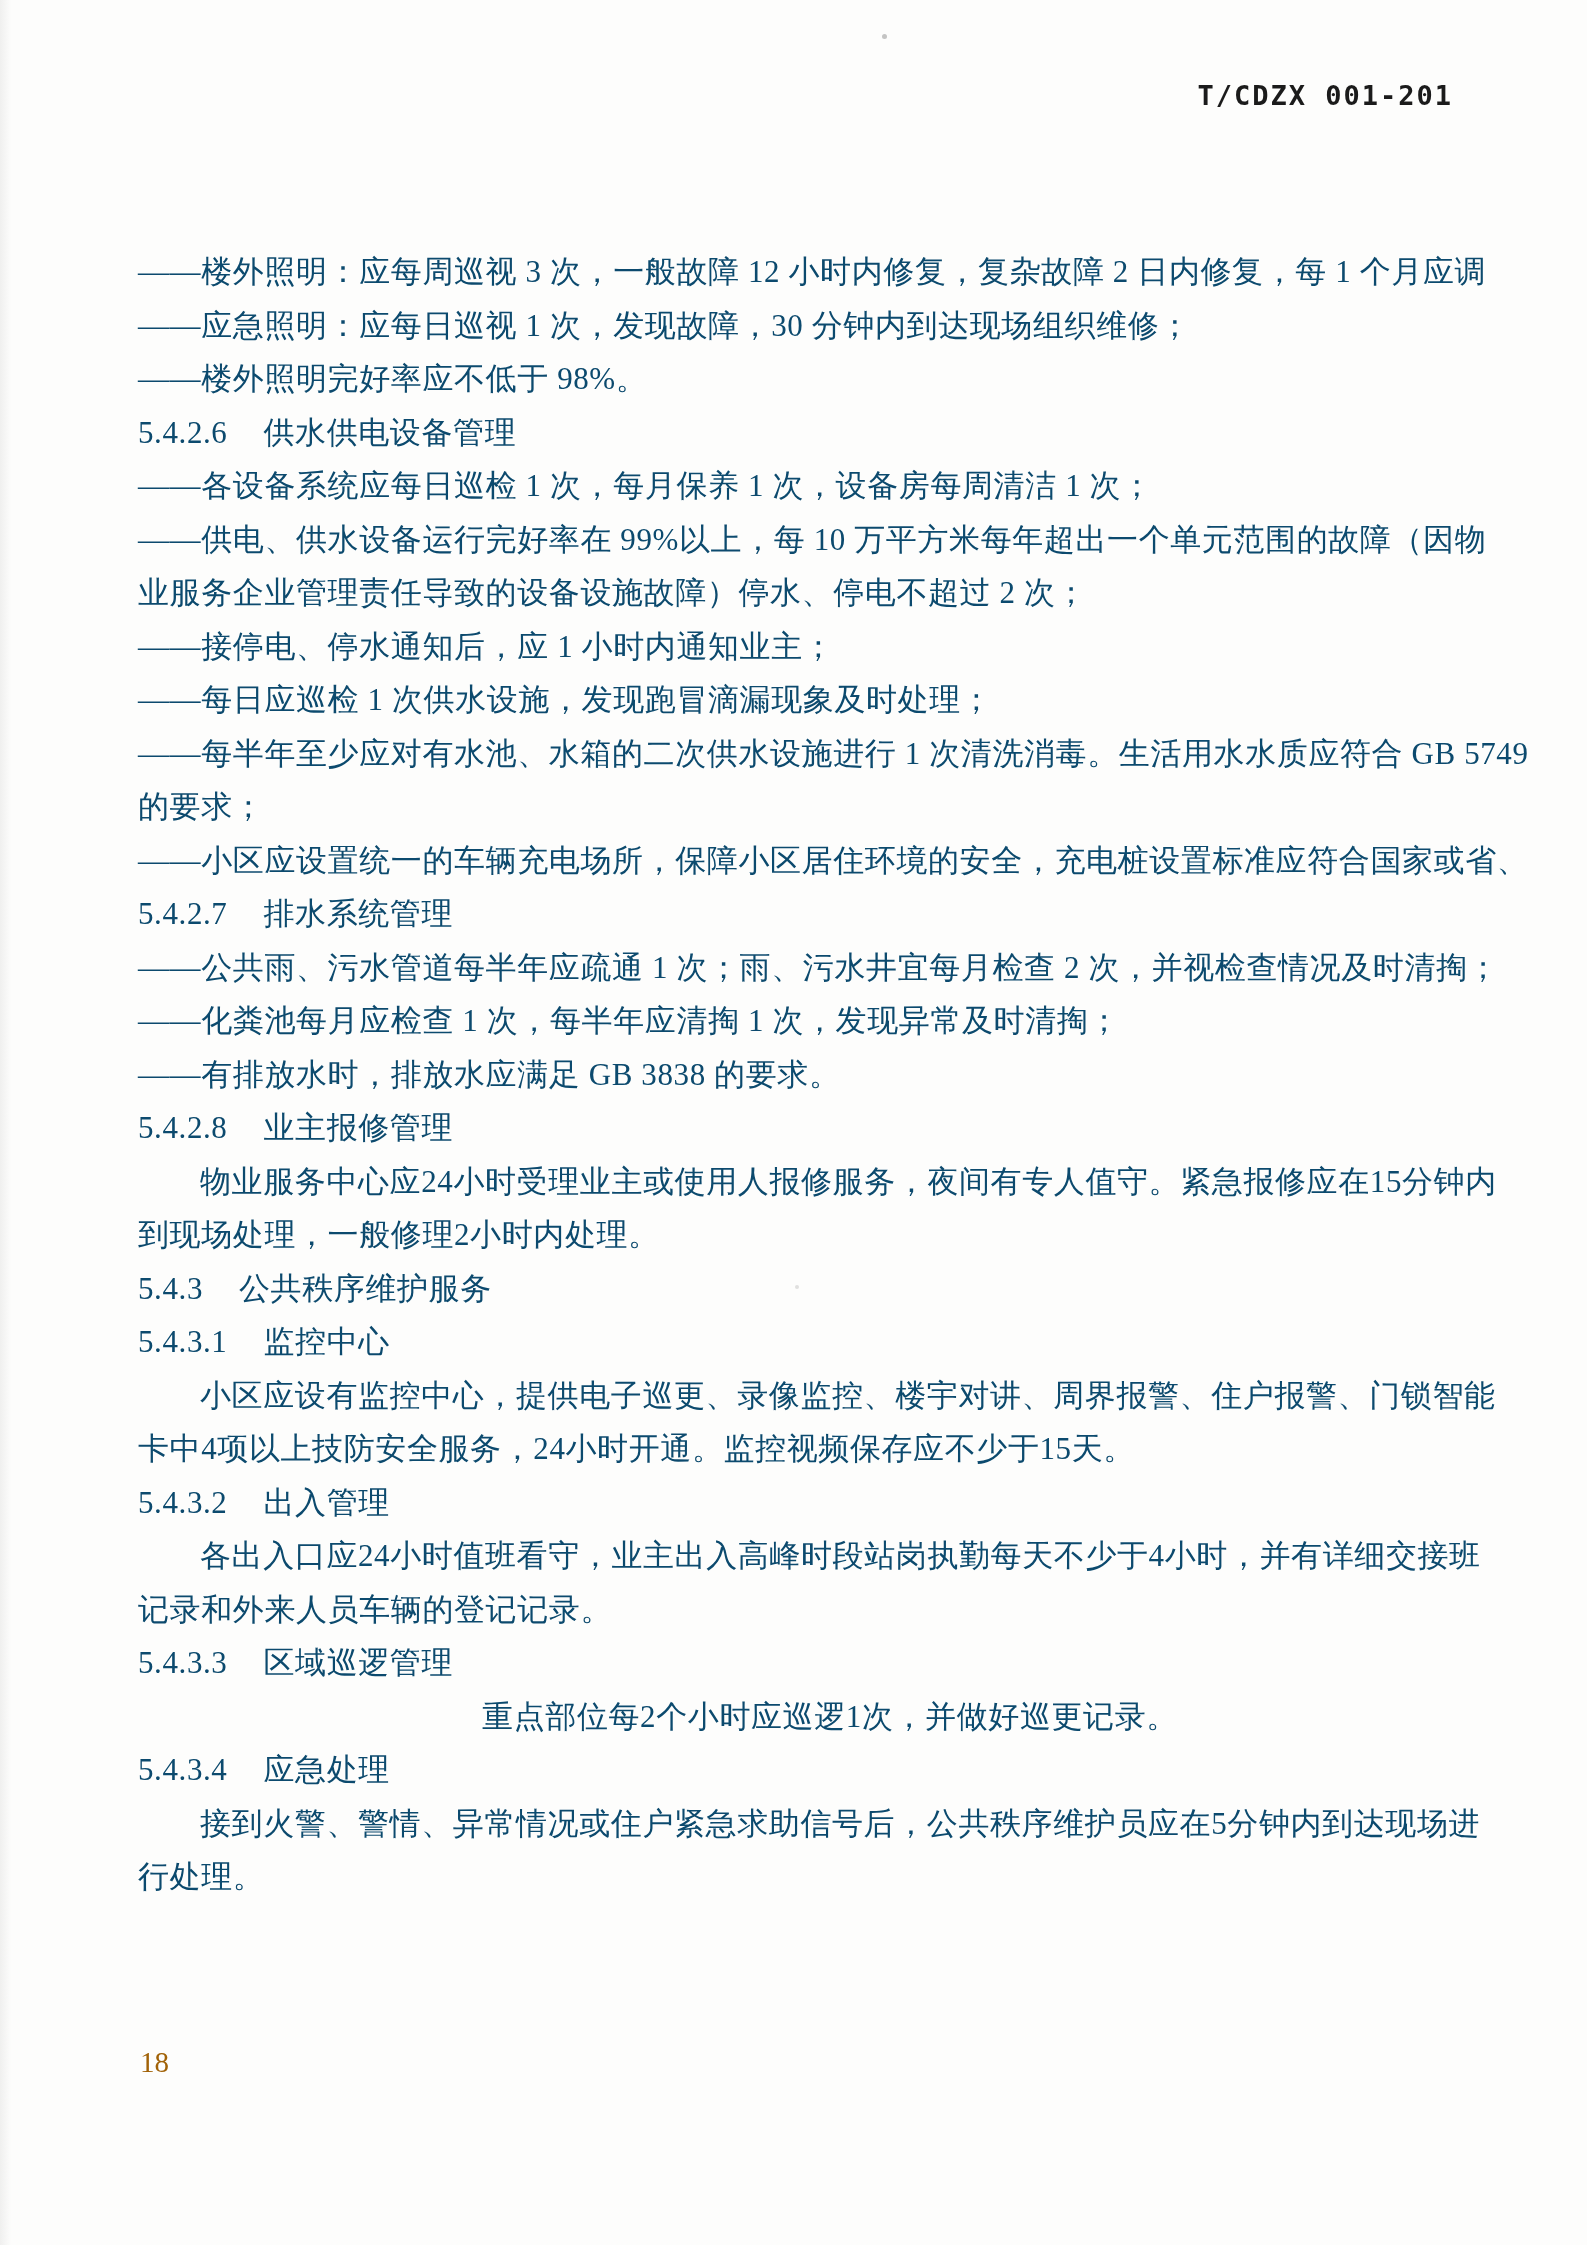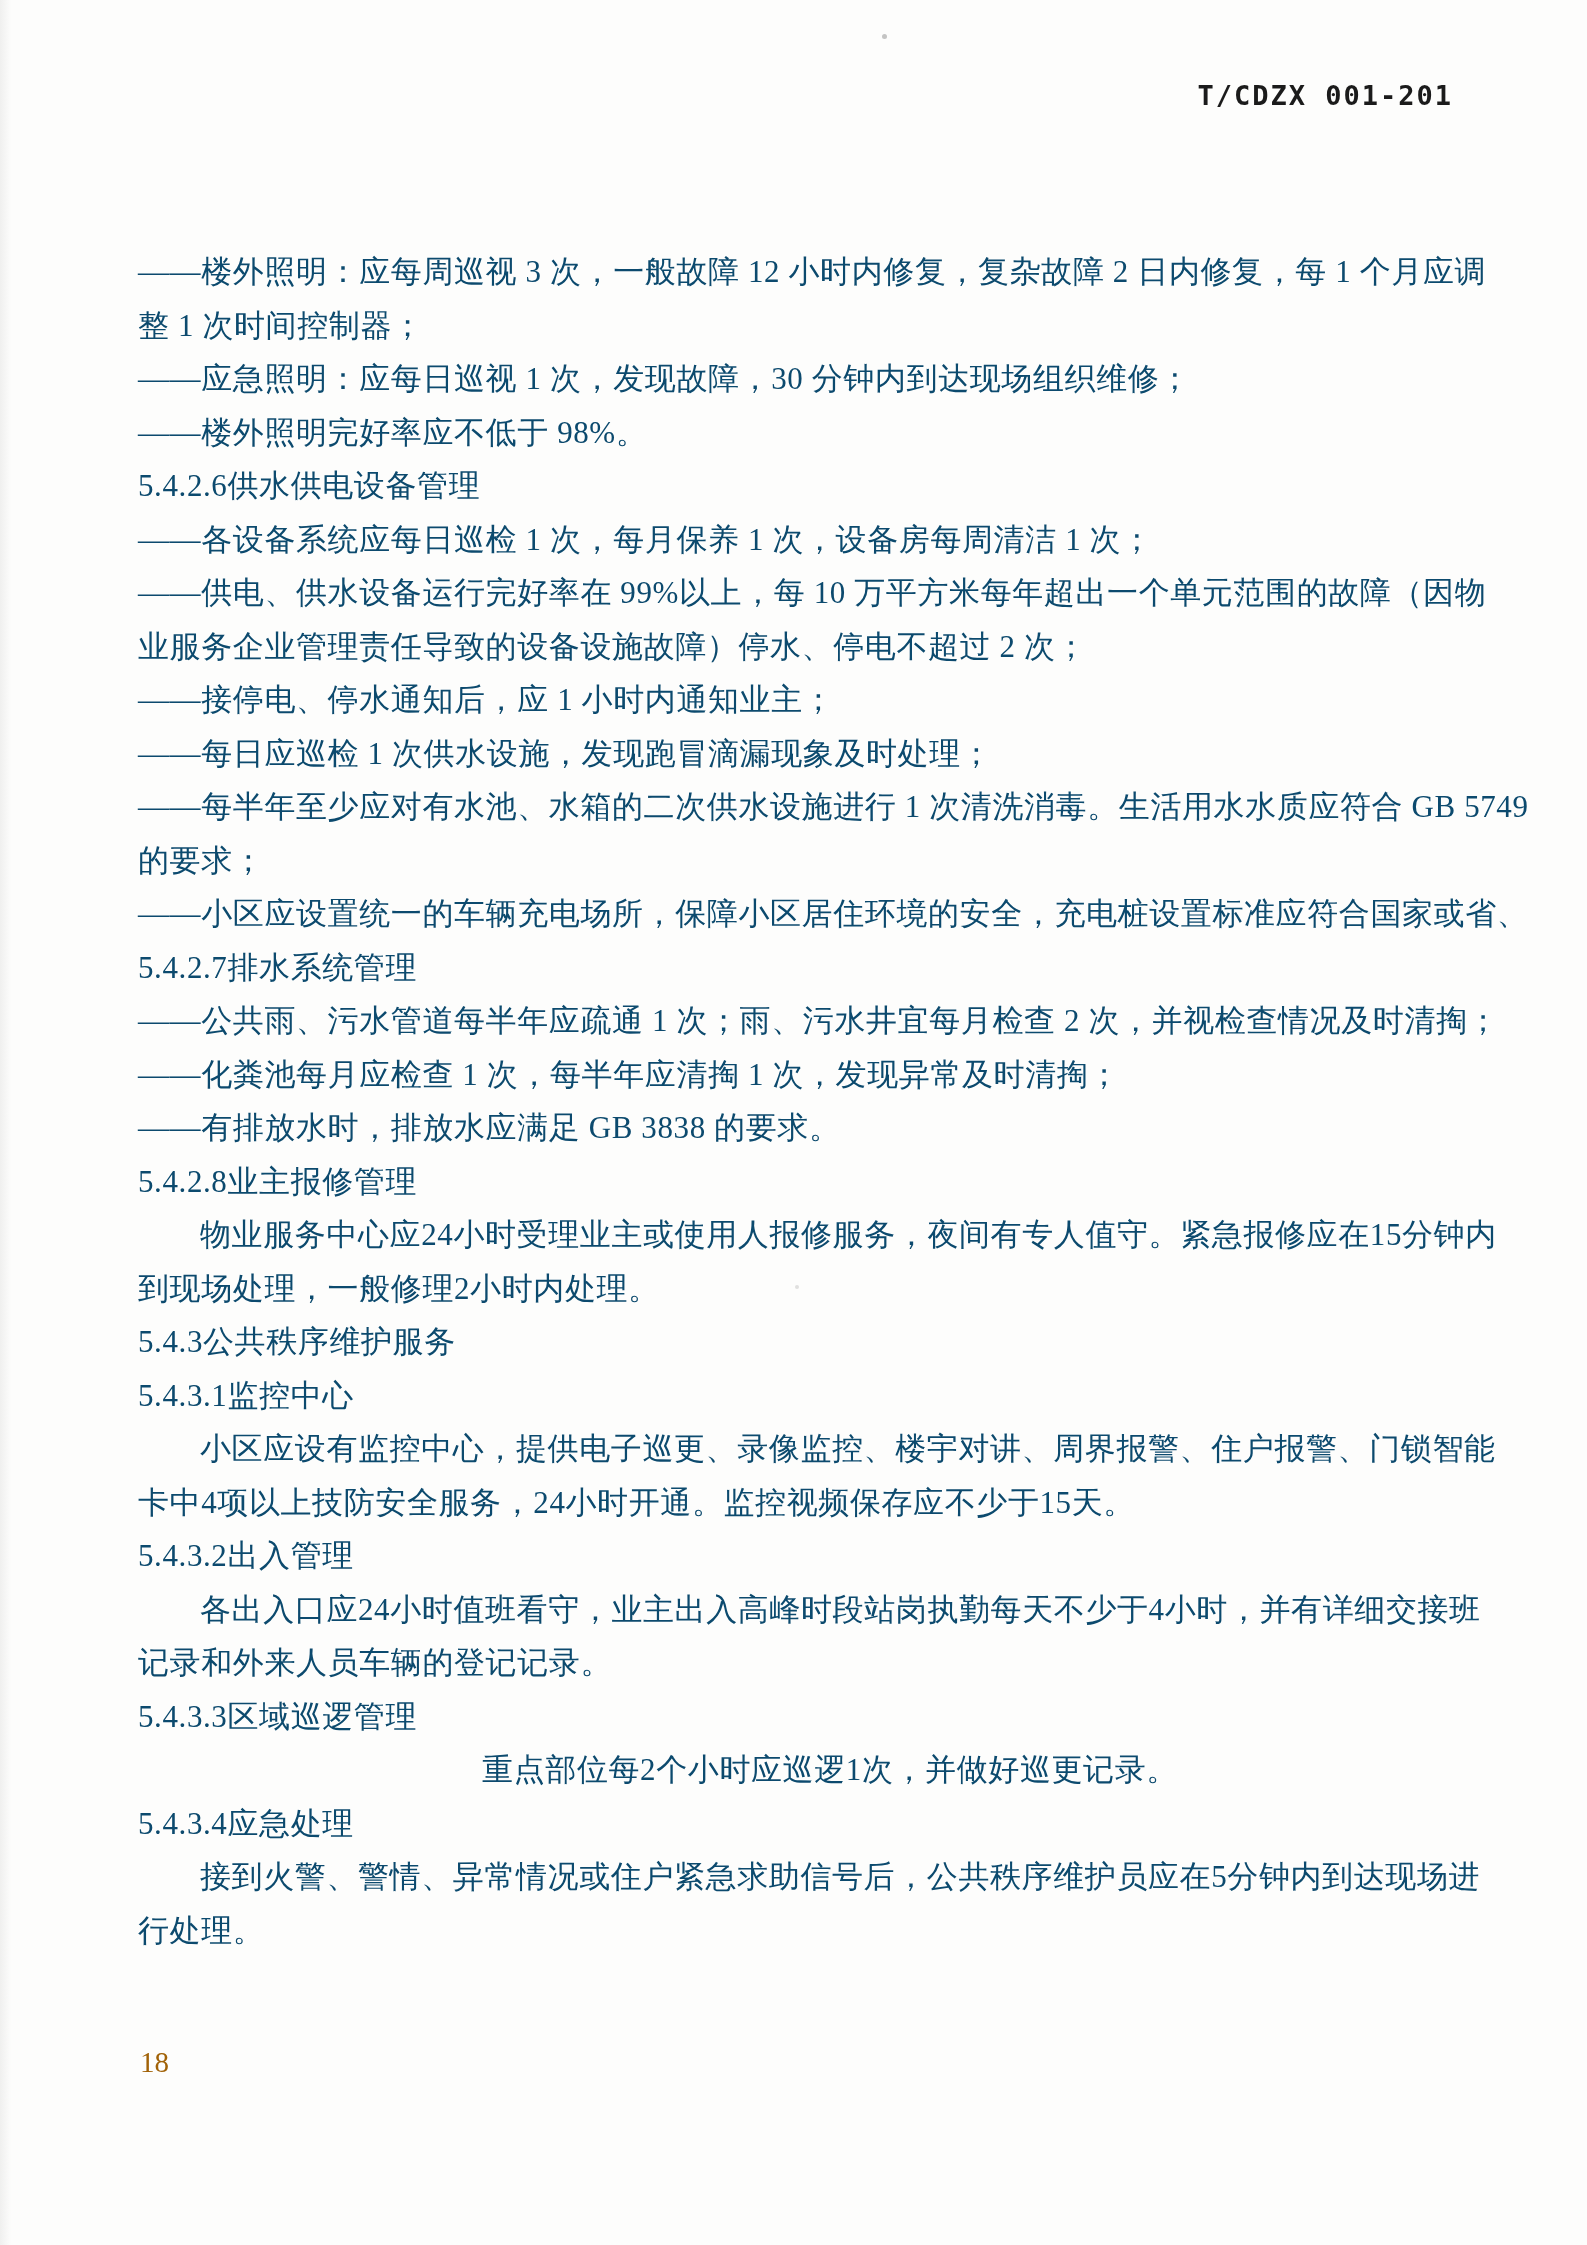"整 1 次时间控制器；" div.line { html: <div>整 1 次时间控制器；</div> -> none }
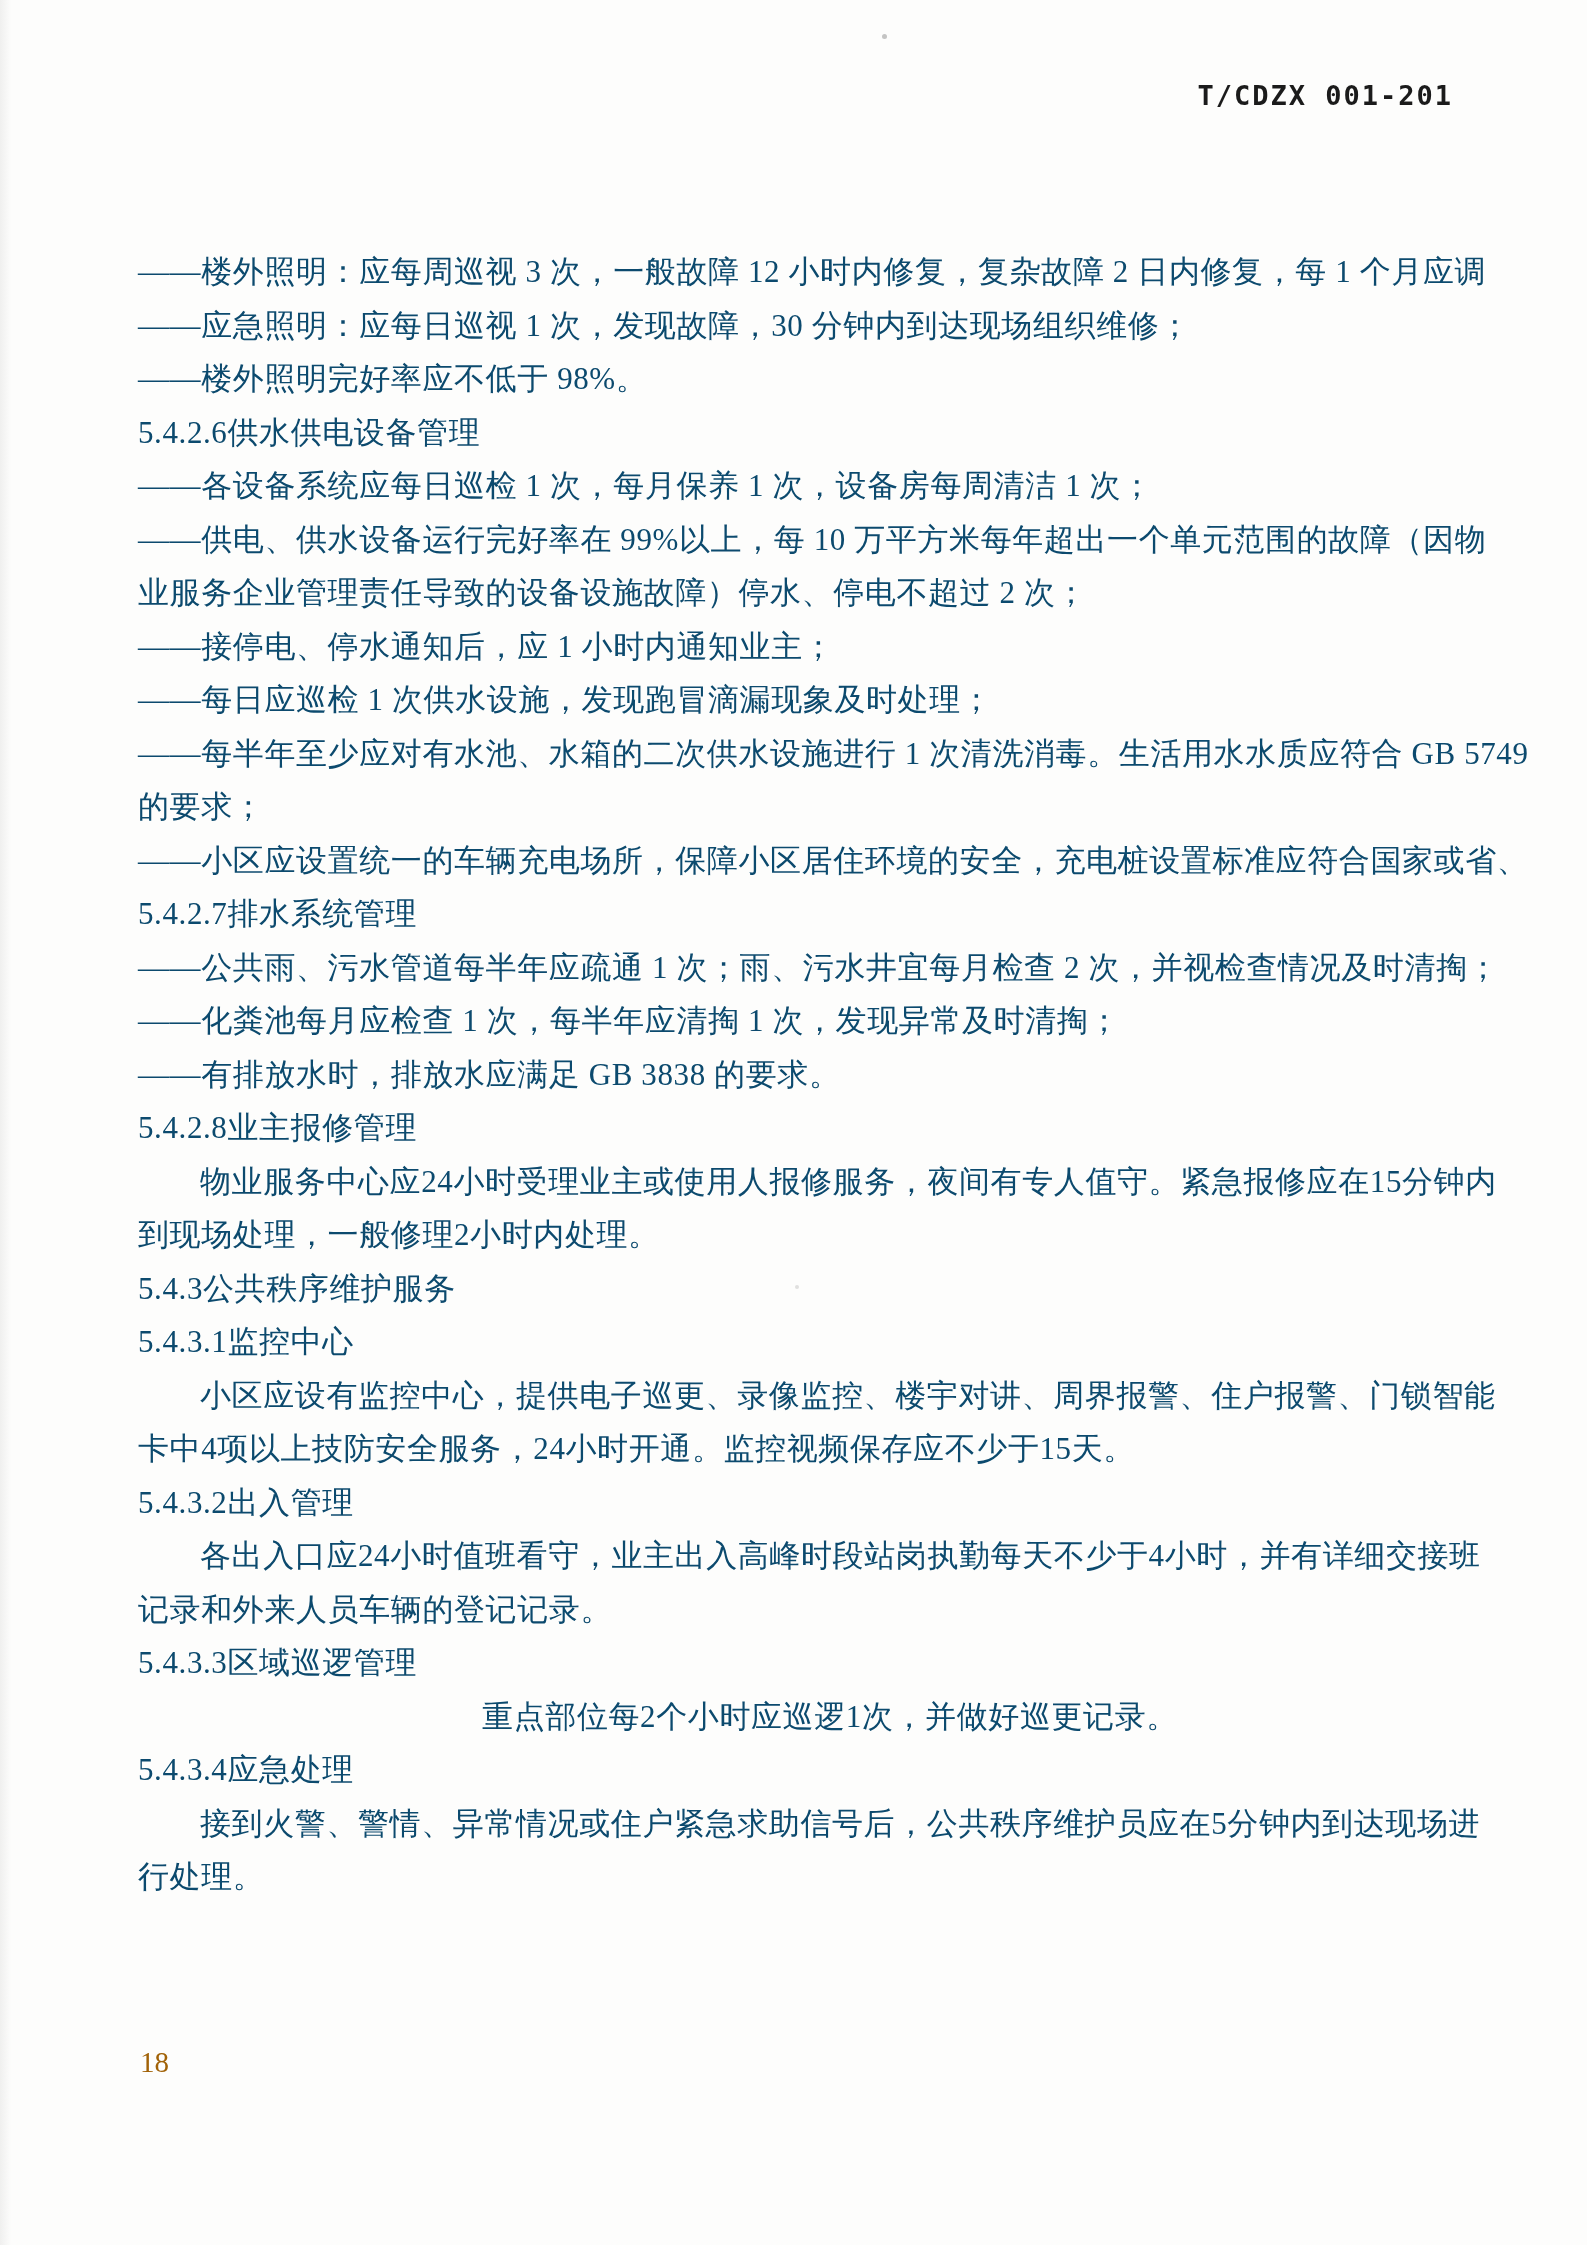"5.4.2.6" .sec-num { margin-right: none -> 36px }
